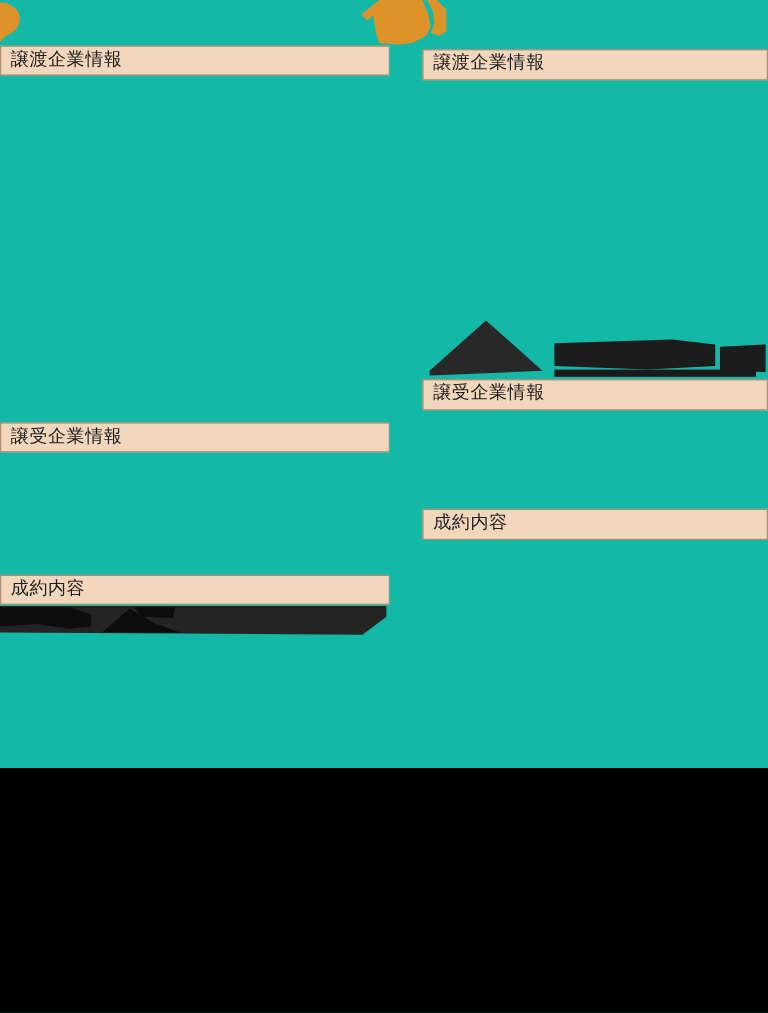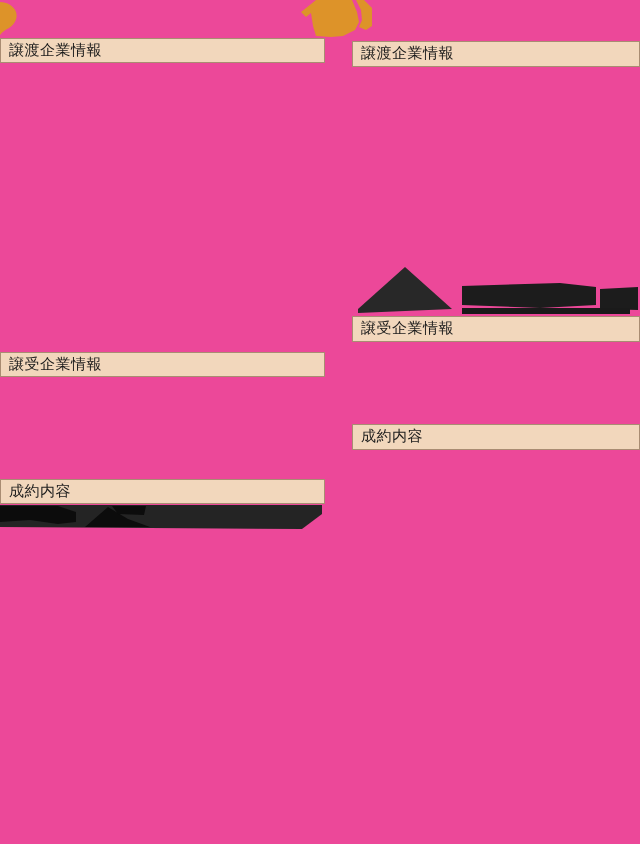"譲渡企業情報" .stage { background: #ec4899 -> #14b8a6; height: 844px -> 640px }
